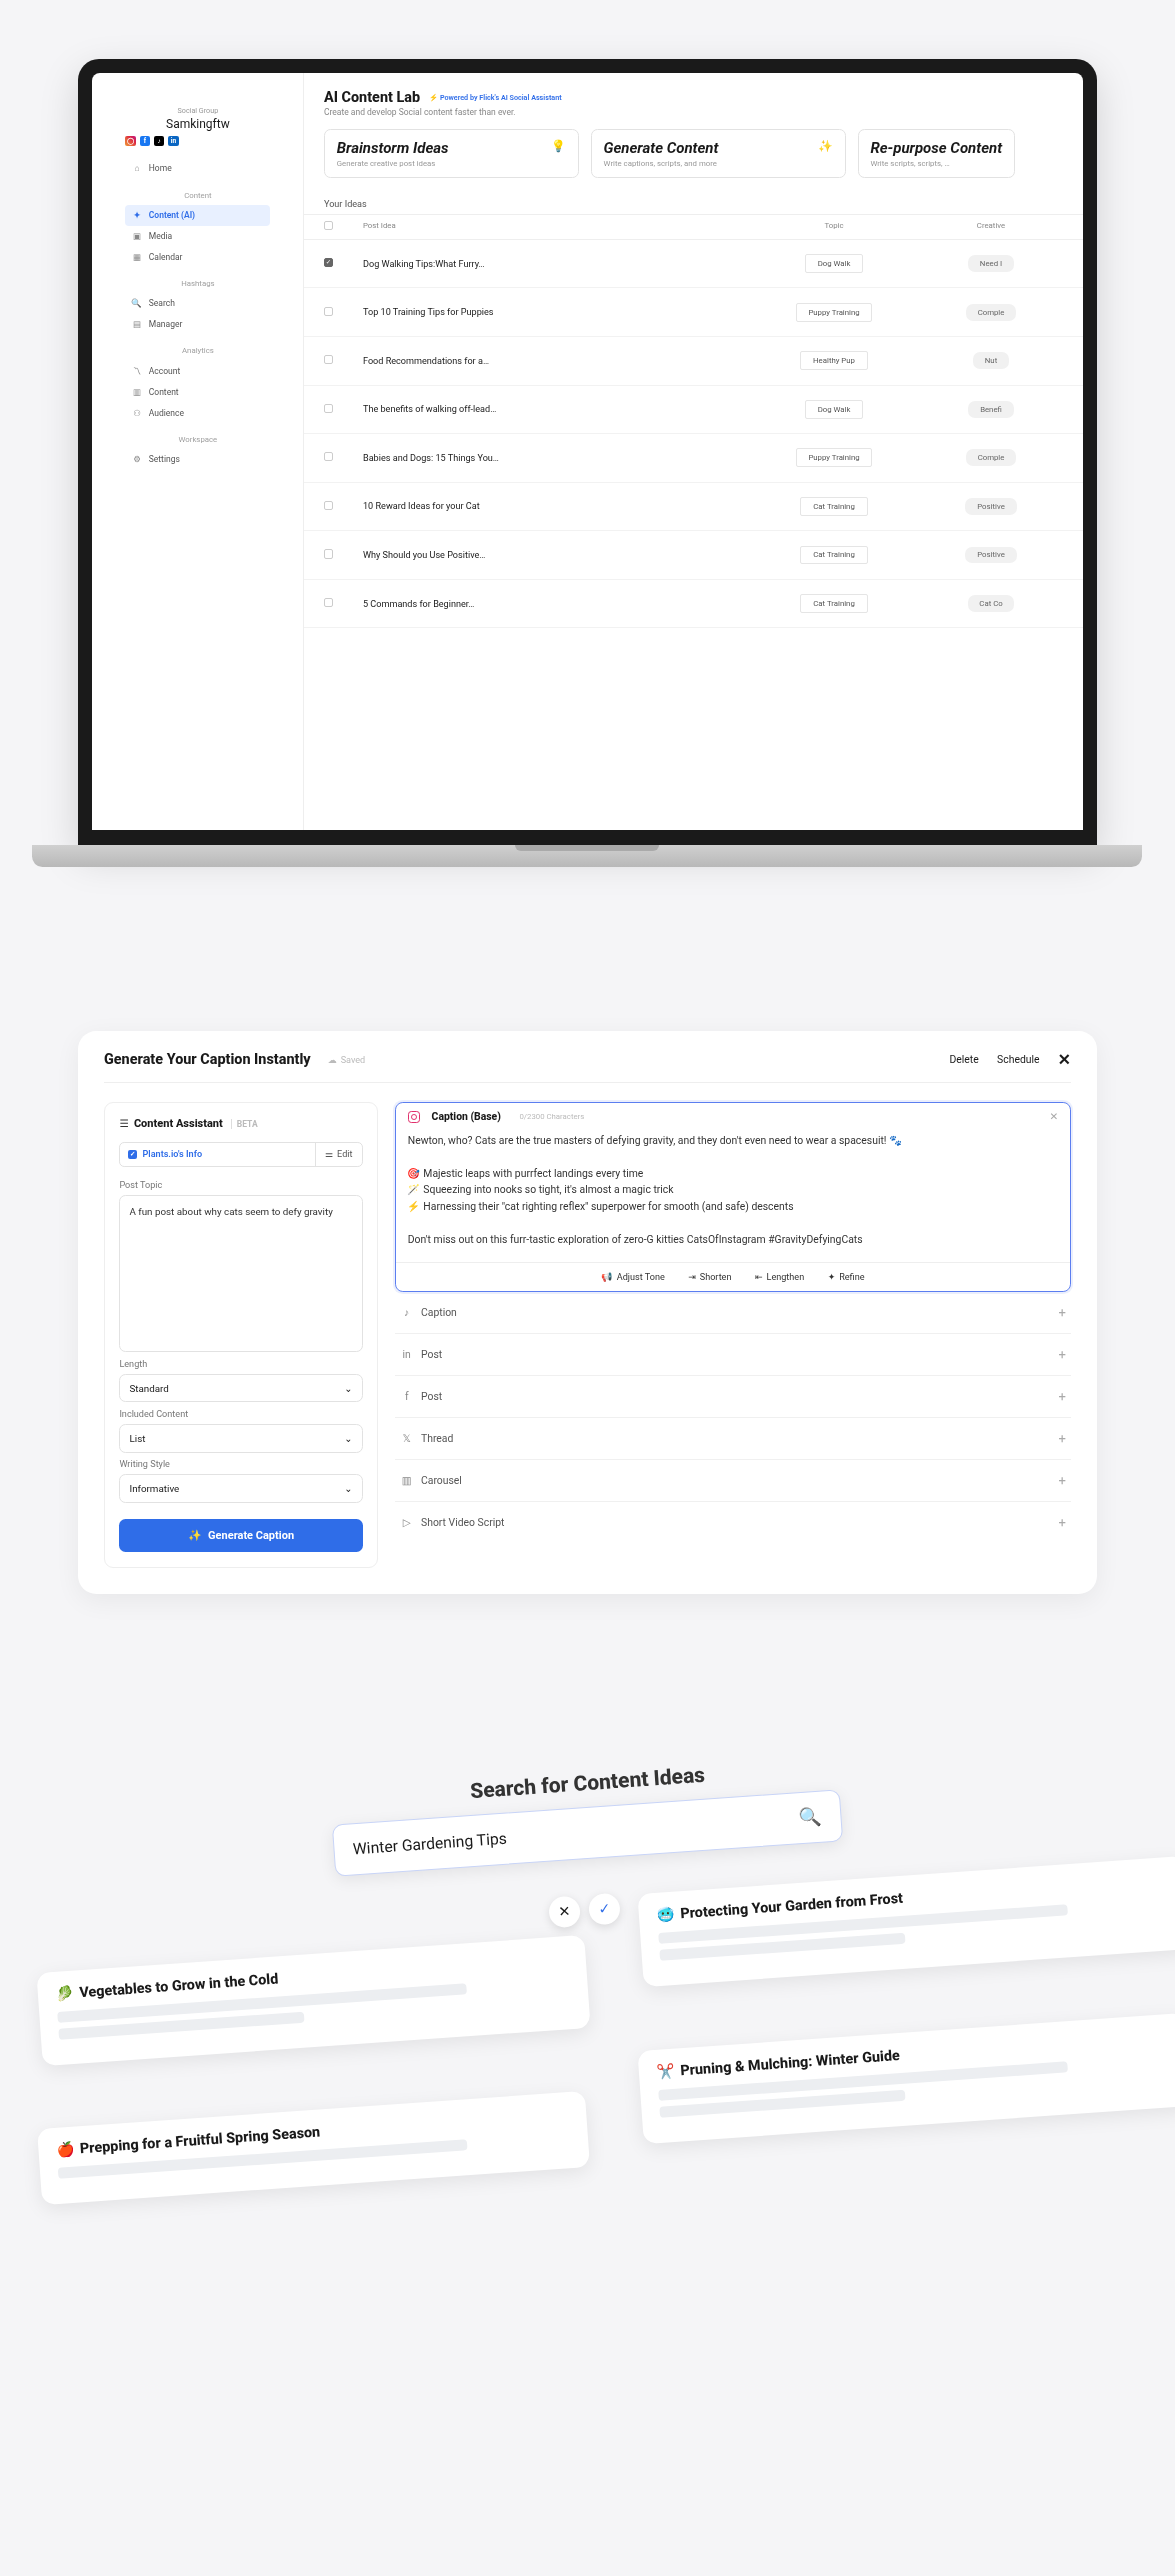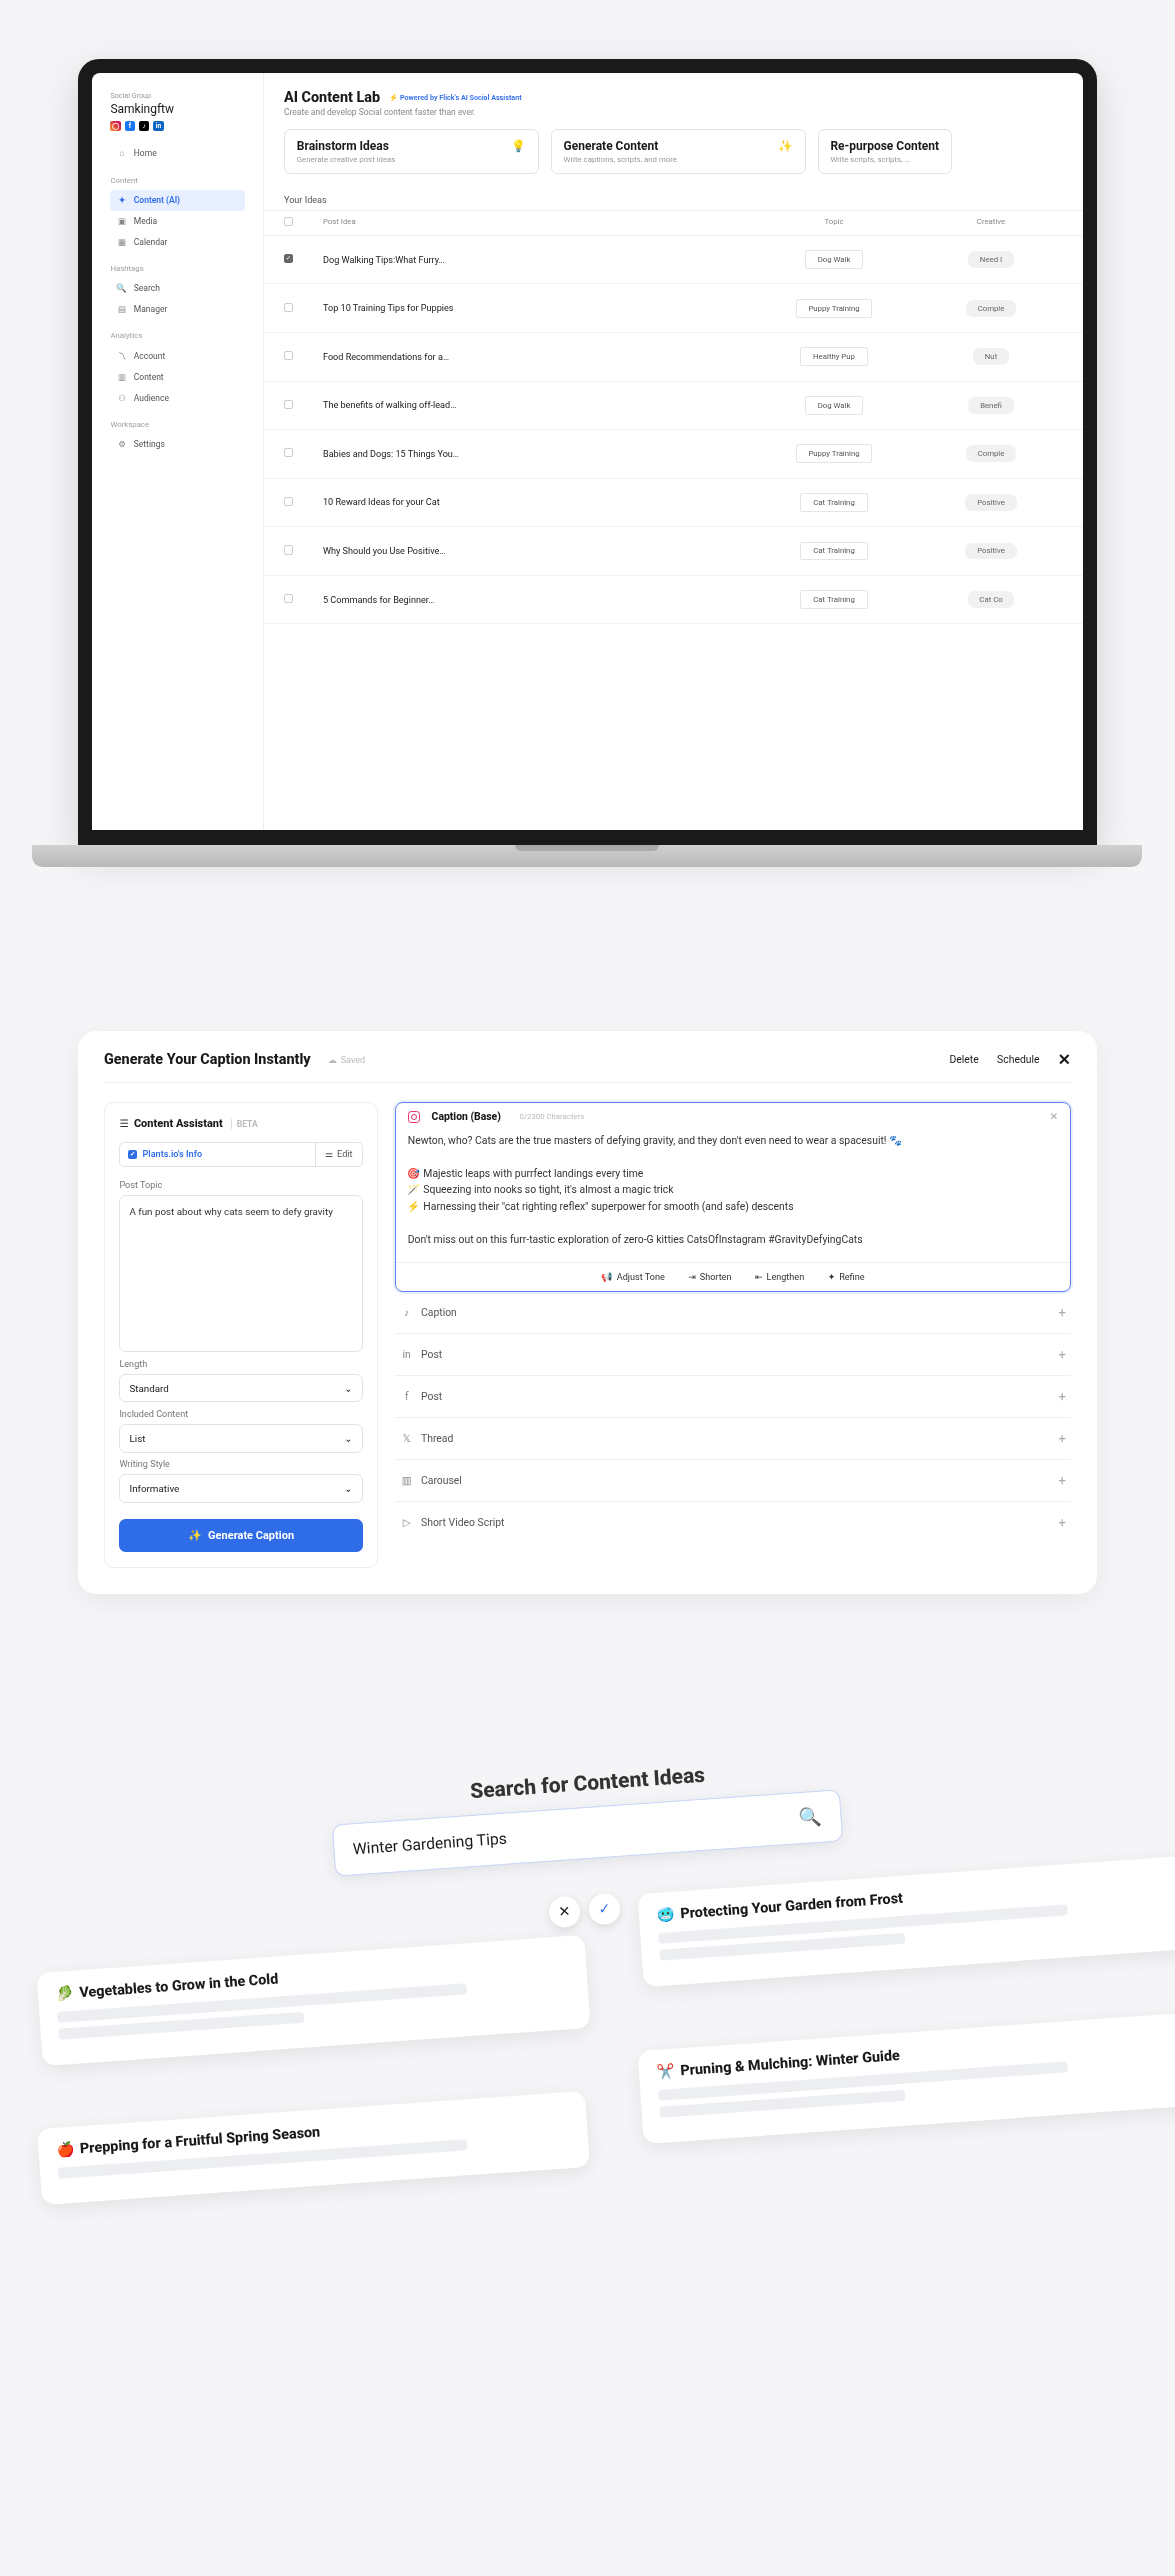"Social Group" .sidebar { padding: 18px -> 33px; text-align: none -> center; width: 172px -> 212px }
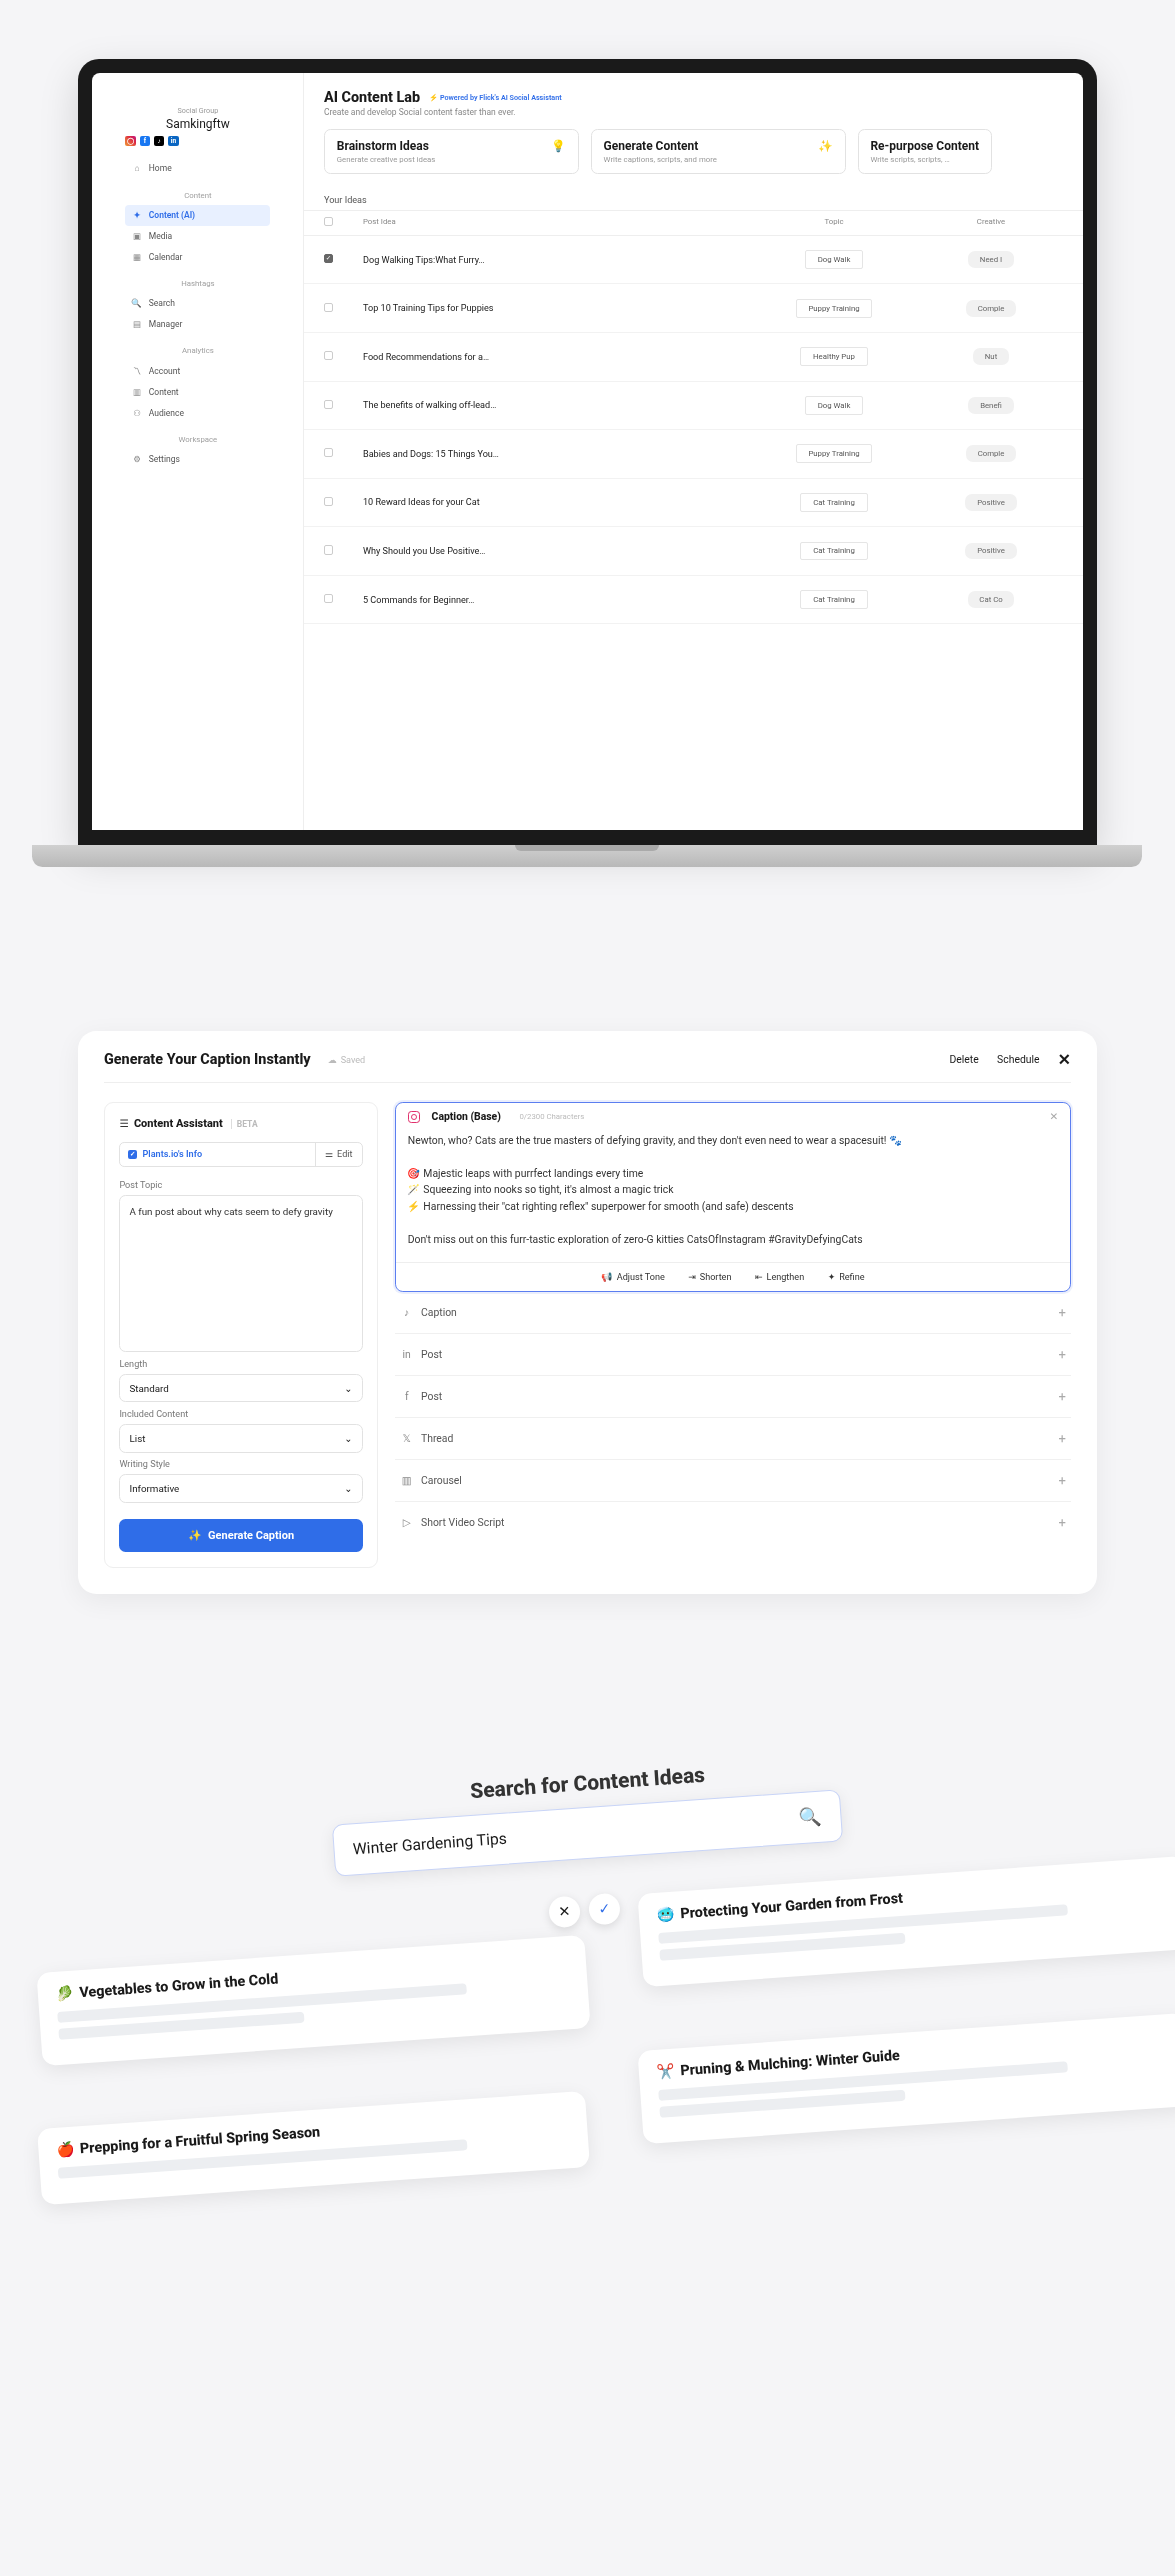"Brainstorm Ideas" .action-card .ac-text .ac-title { font-size: 12px -> 15px; font-style: none -> italic }
